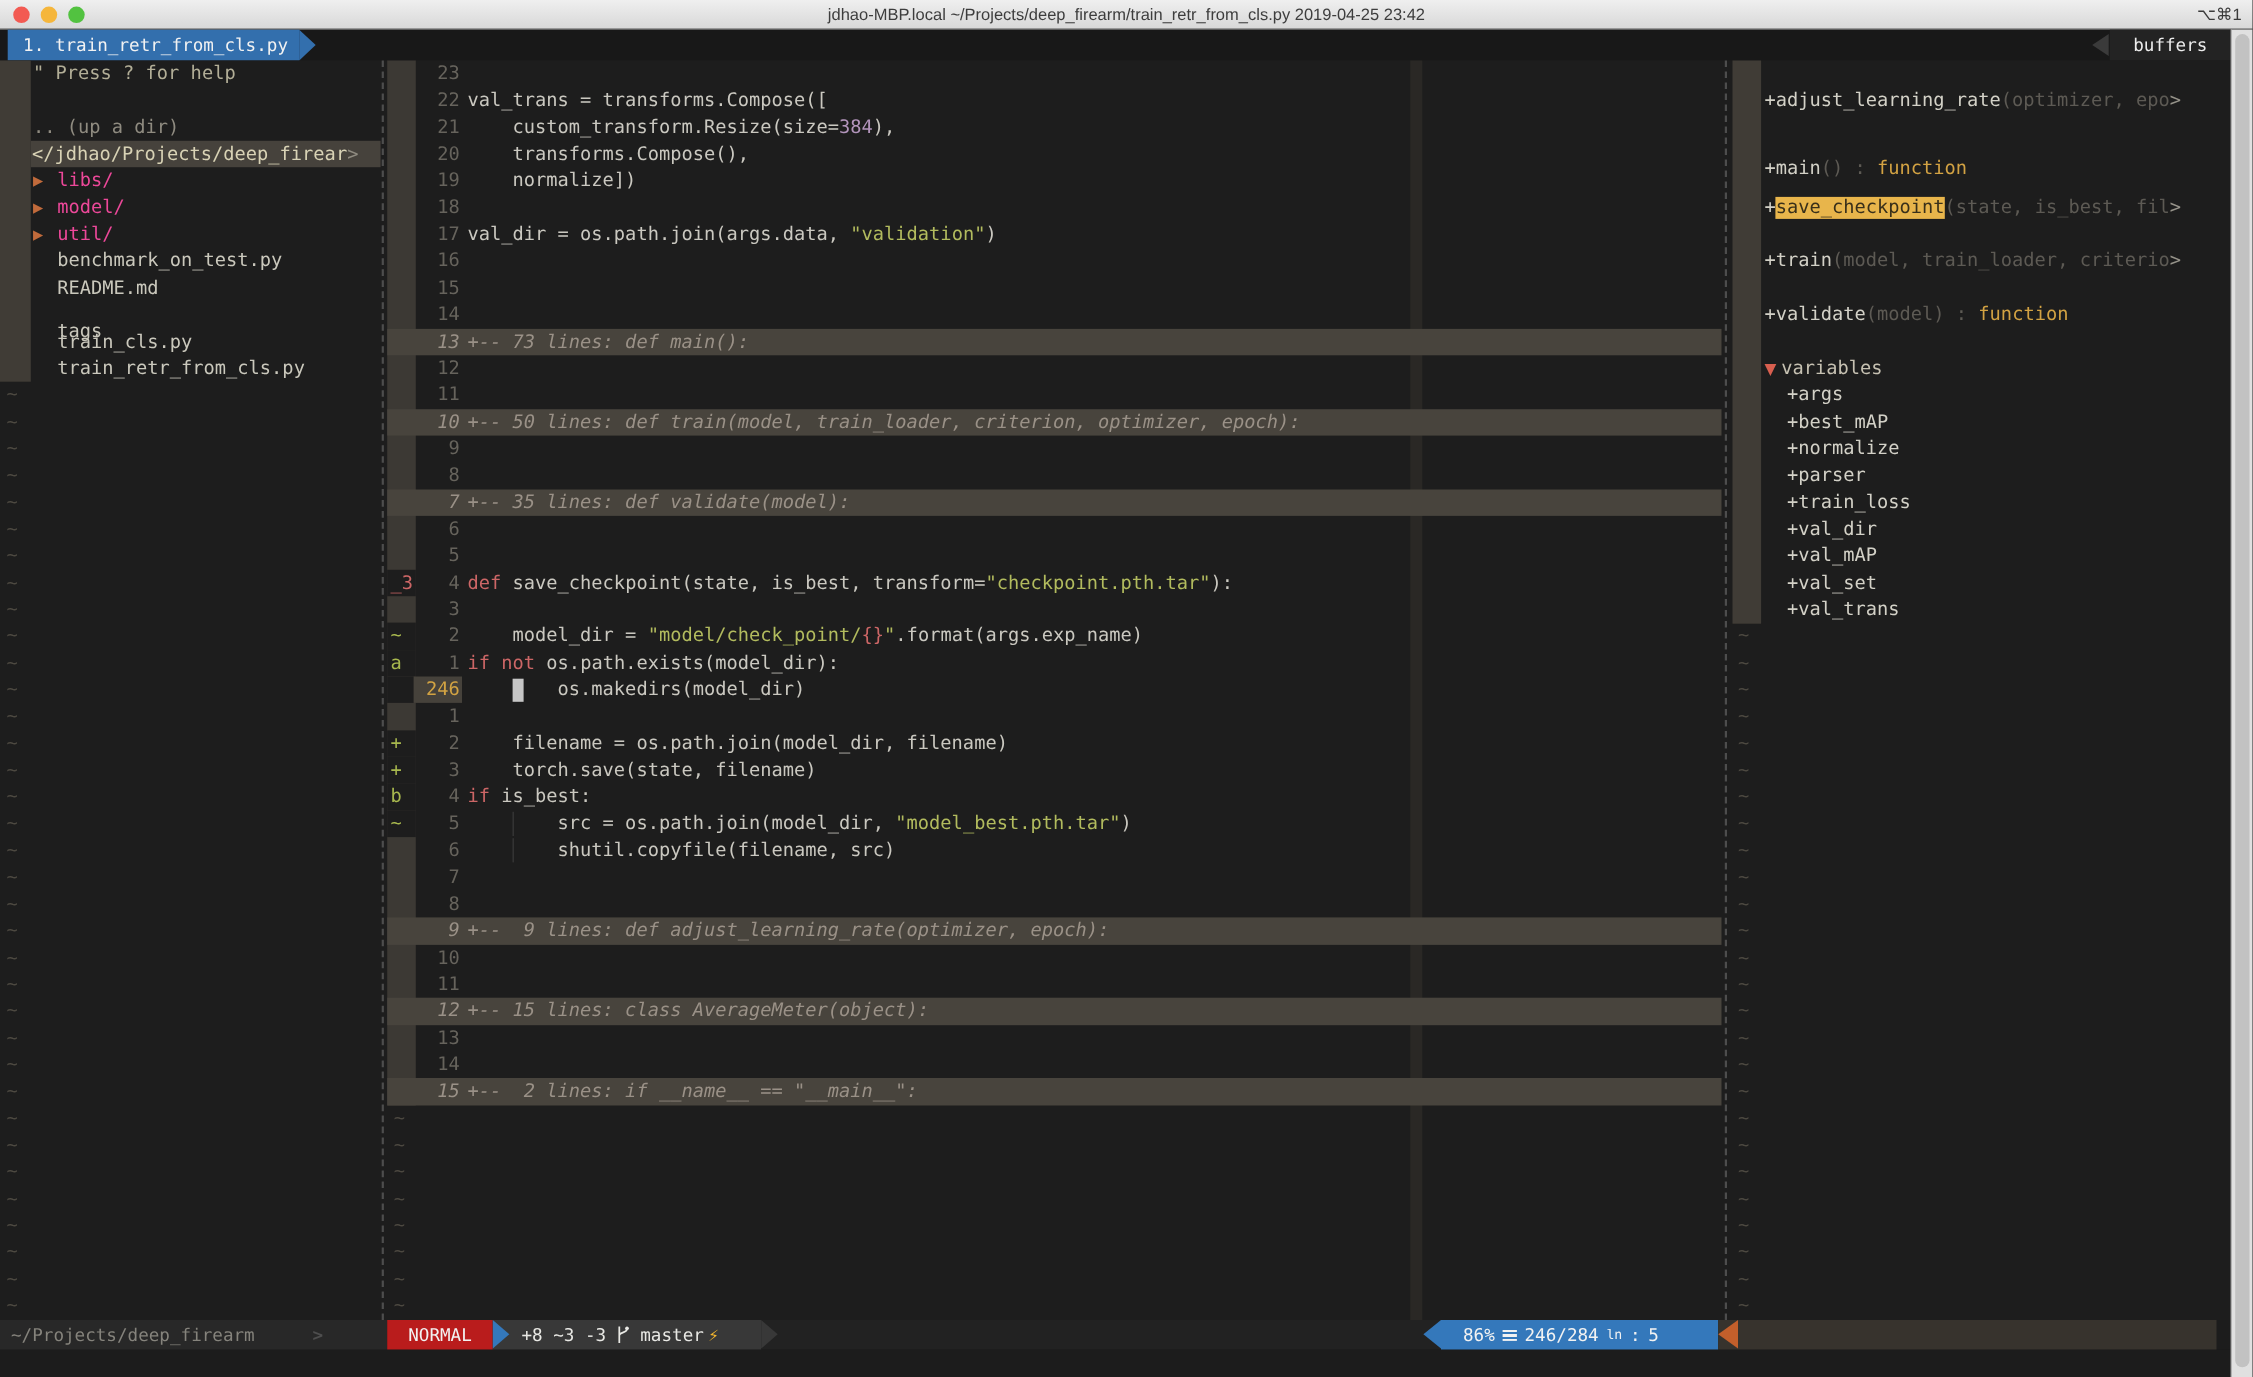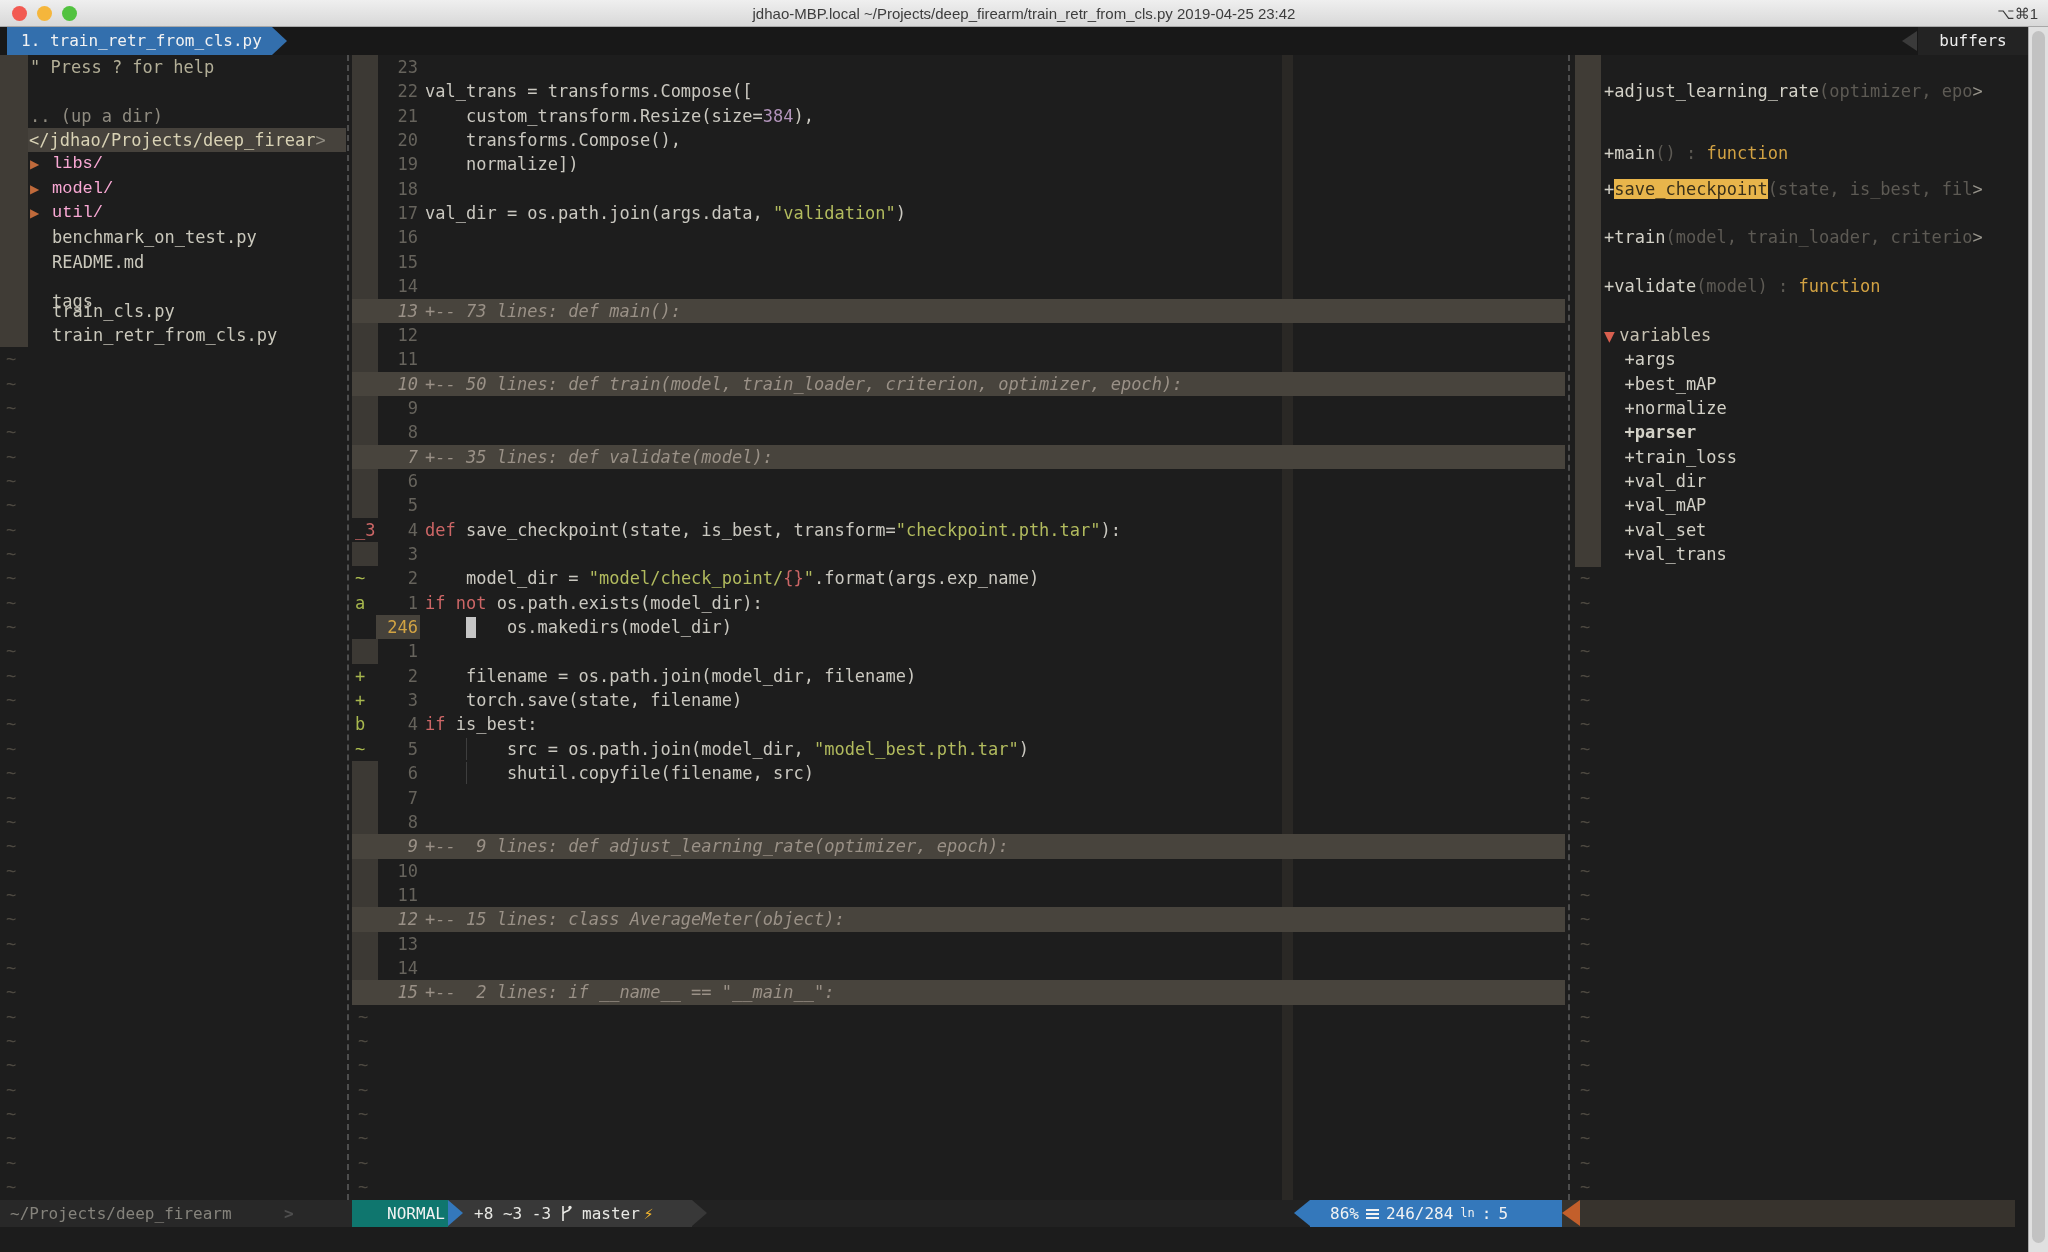"libs/" .nt-dir { color: #f9a8d4 -> #ec4899; font-family: Liberation Mono, monospace -> none }
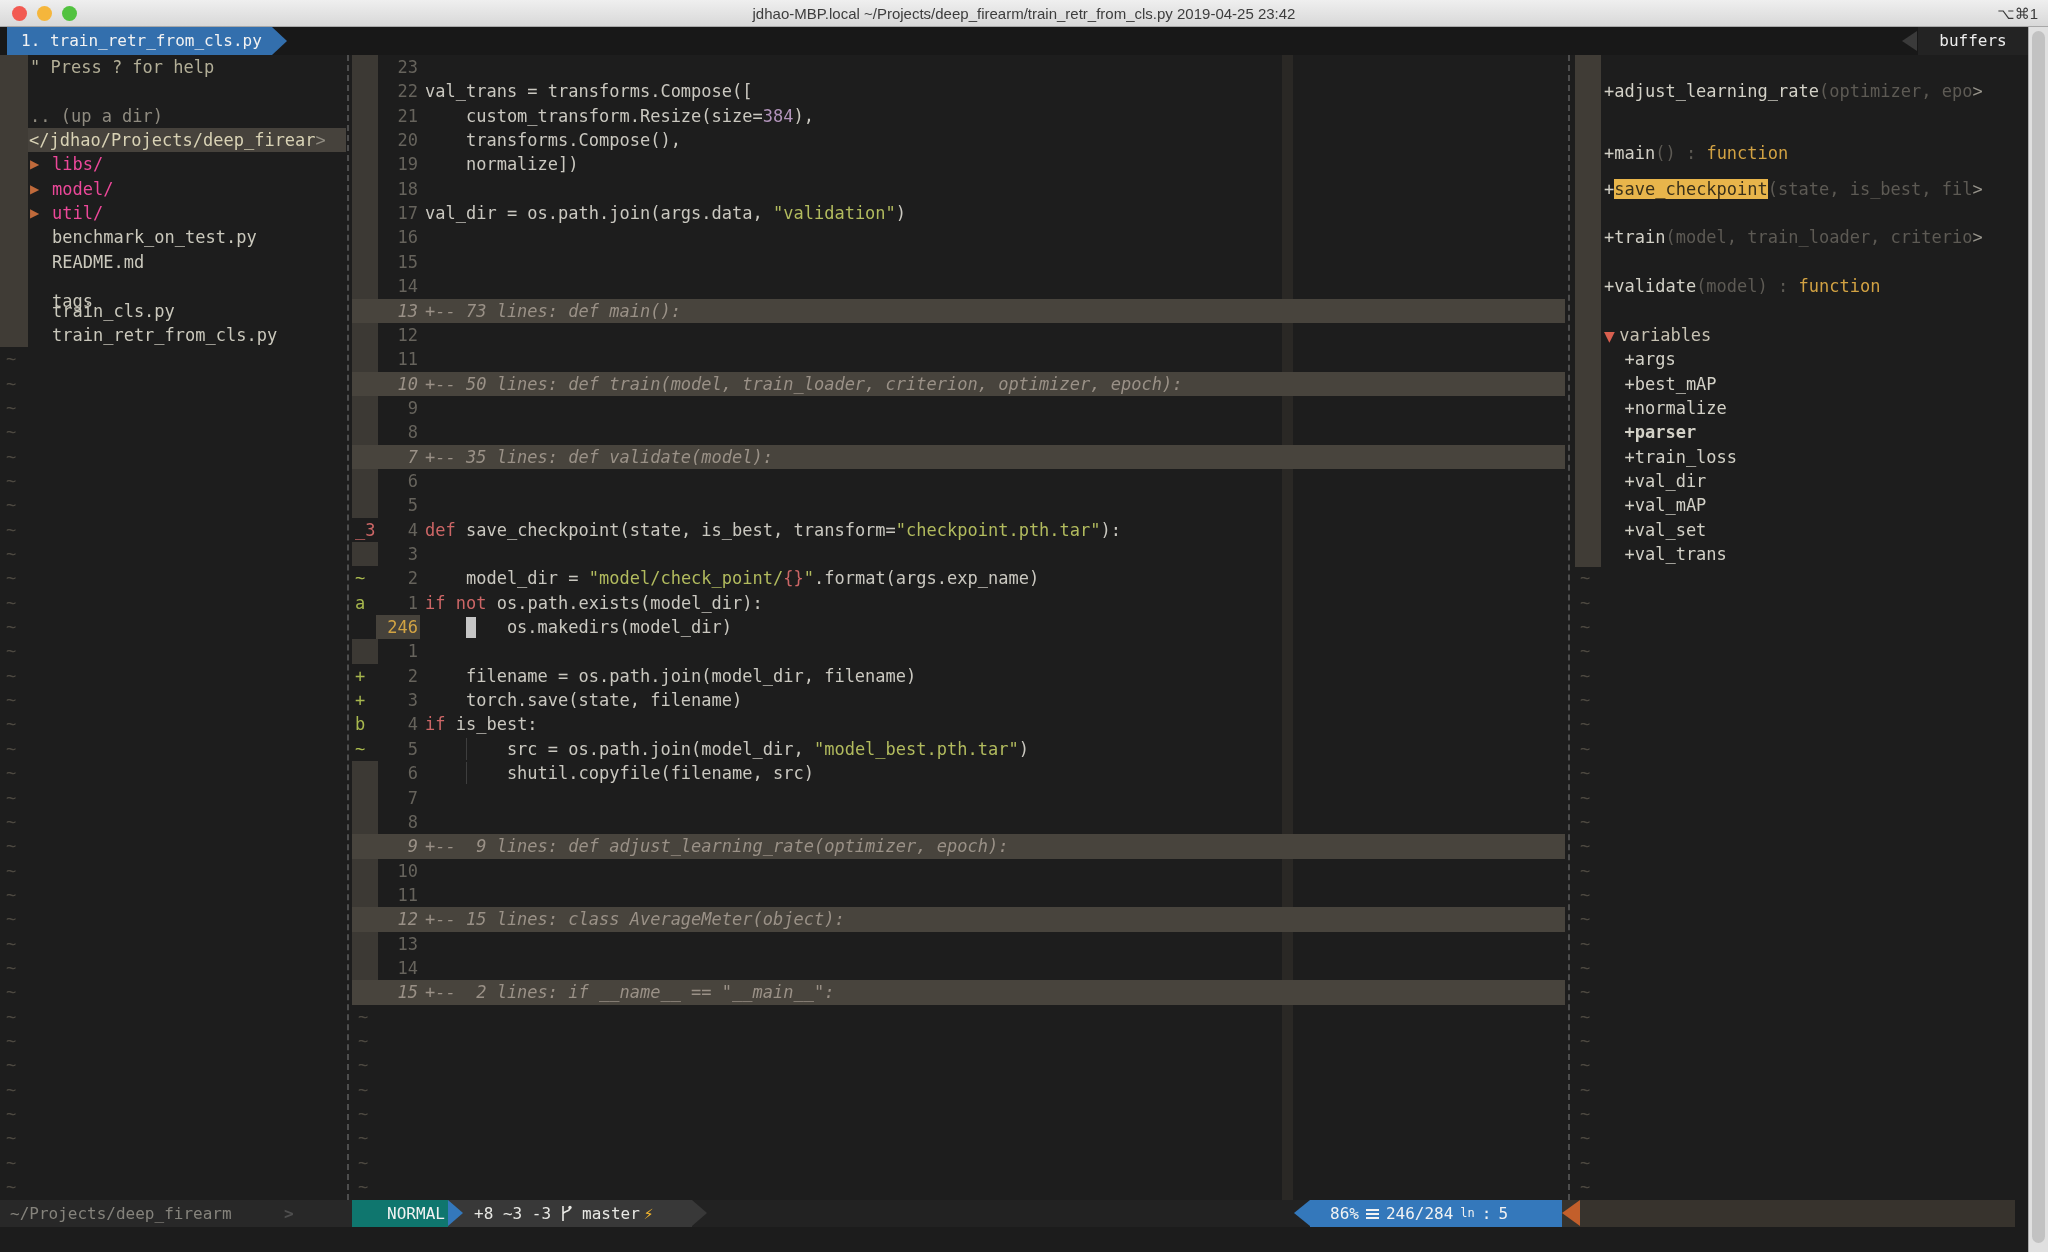"+parser" div.row { font-weight: bold -> none }
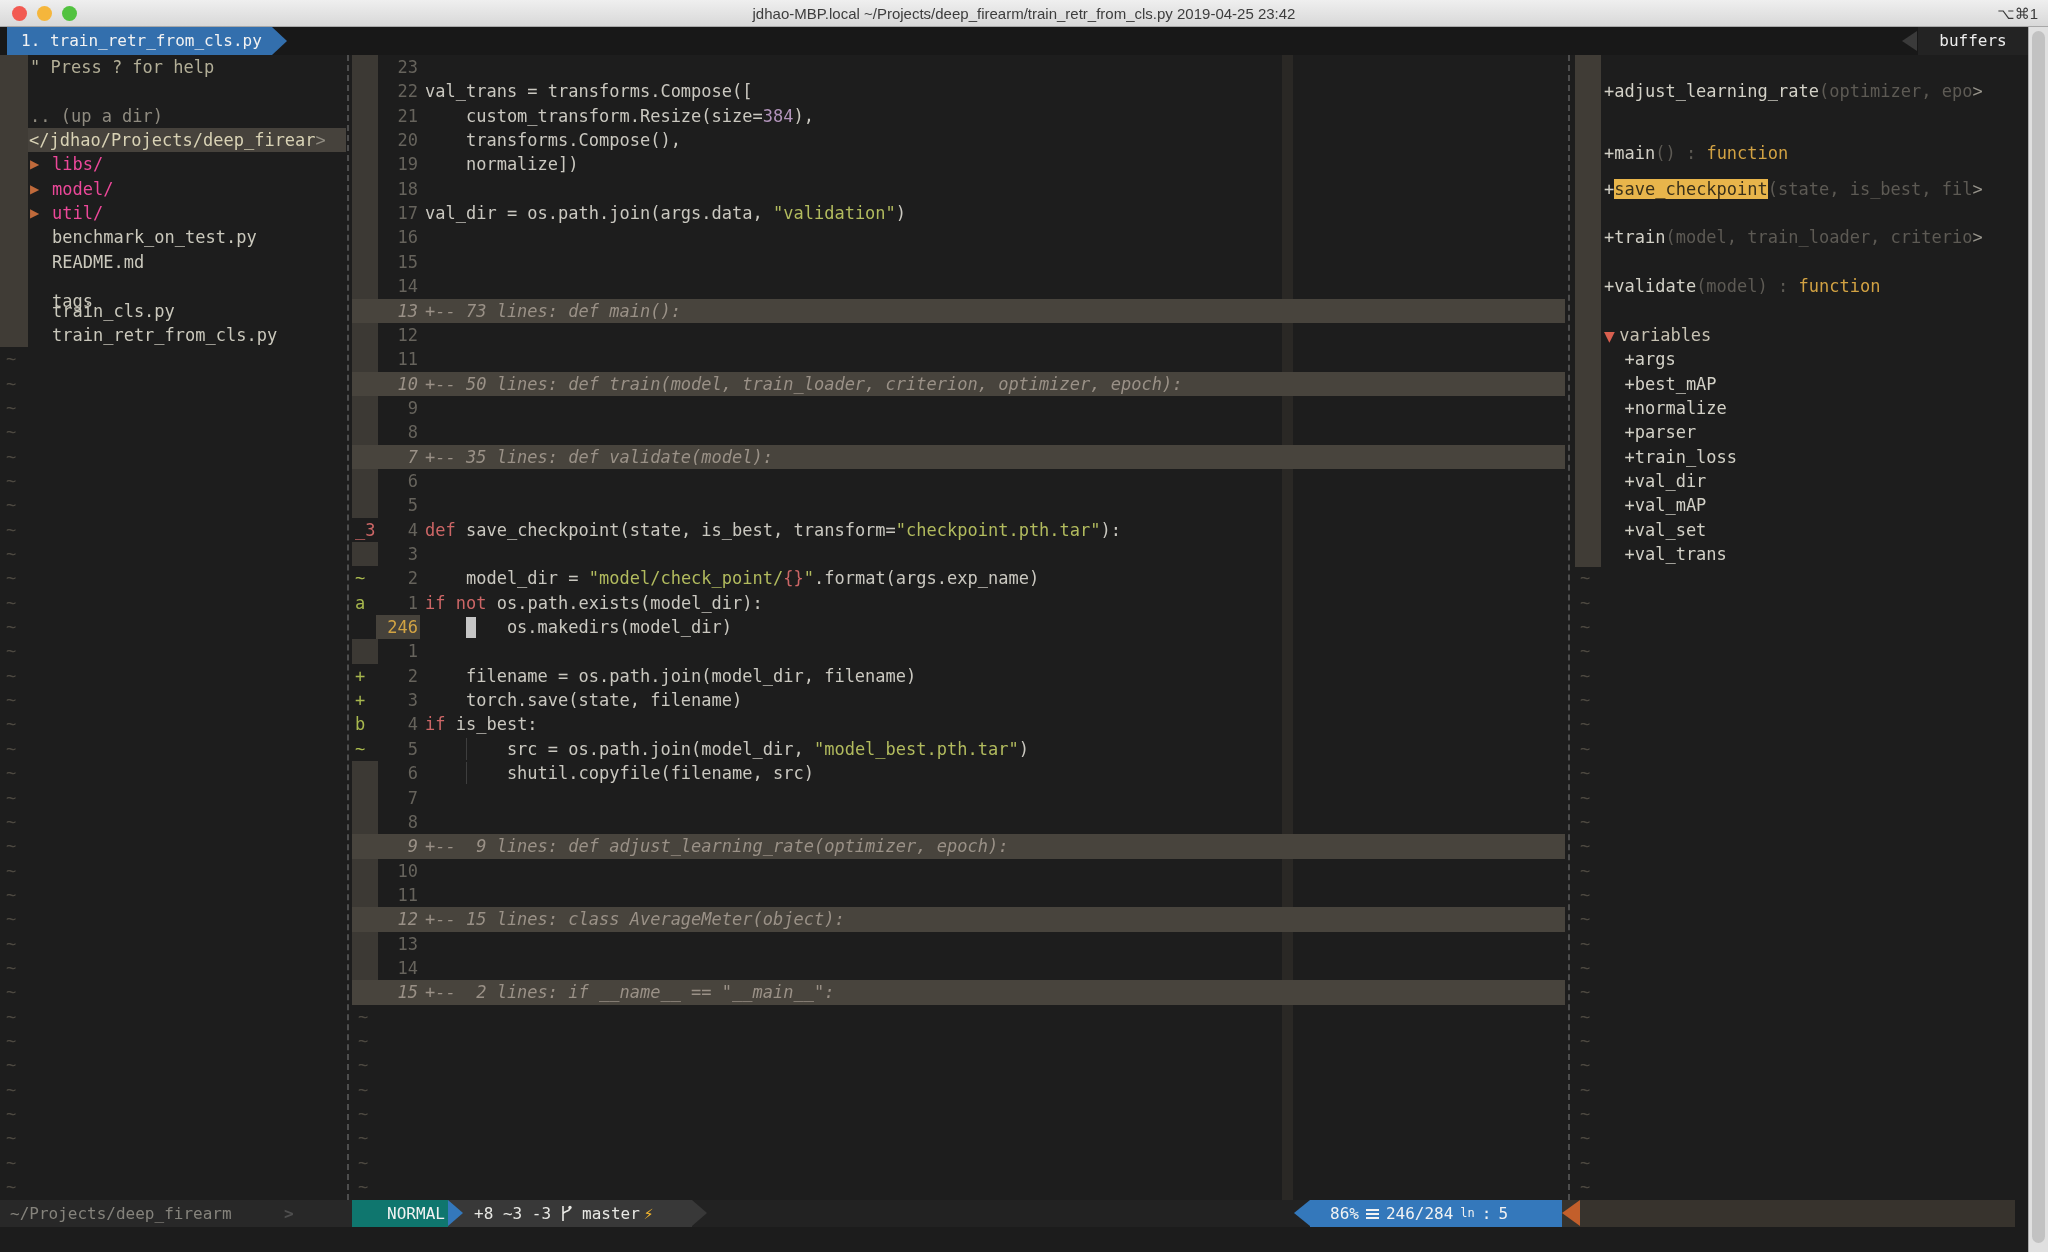"NORMAL" #sl-mode { background: #0f766e -> #b91c1c; padding-left: 16px -> none }
